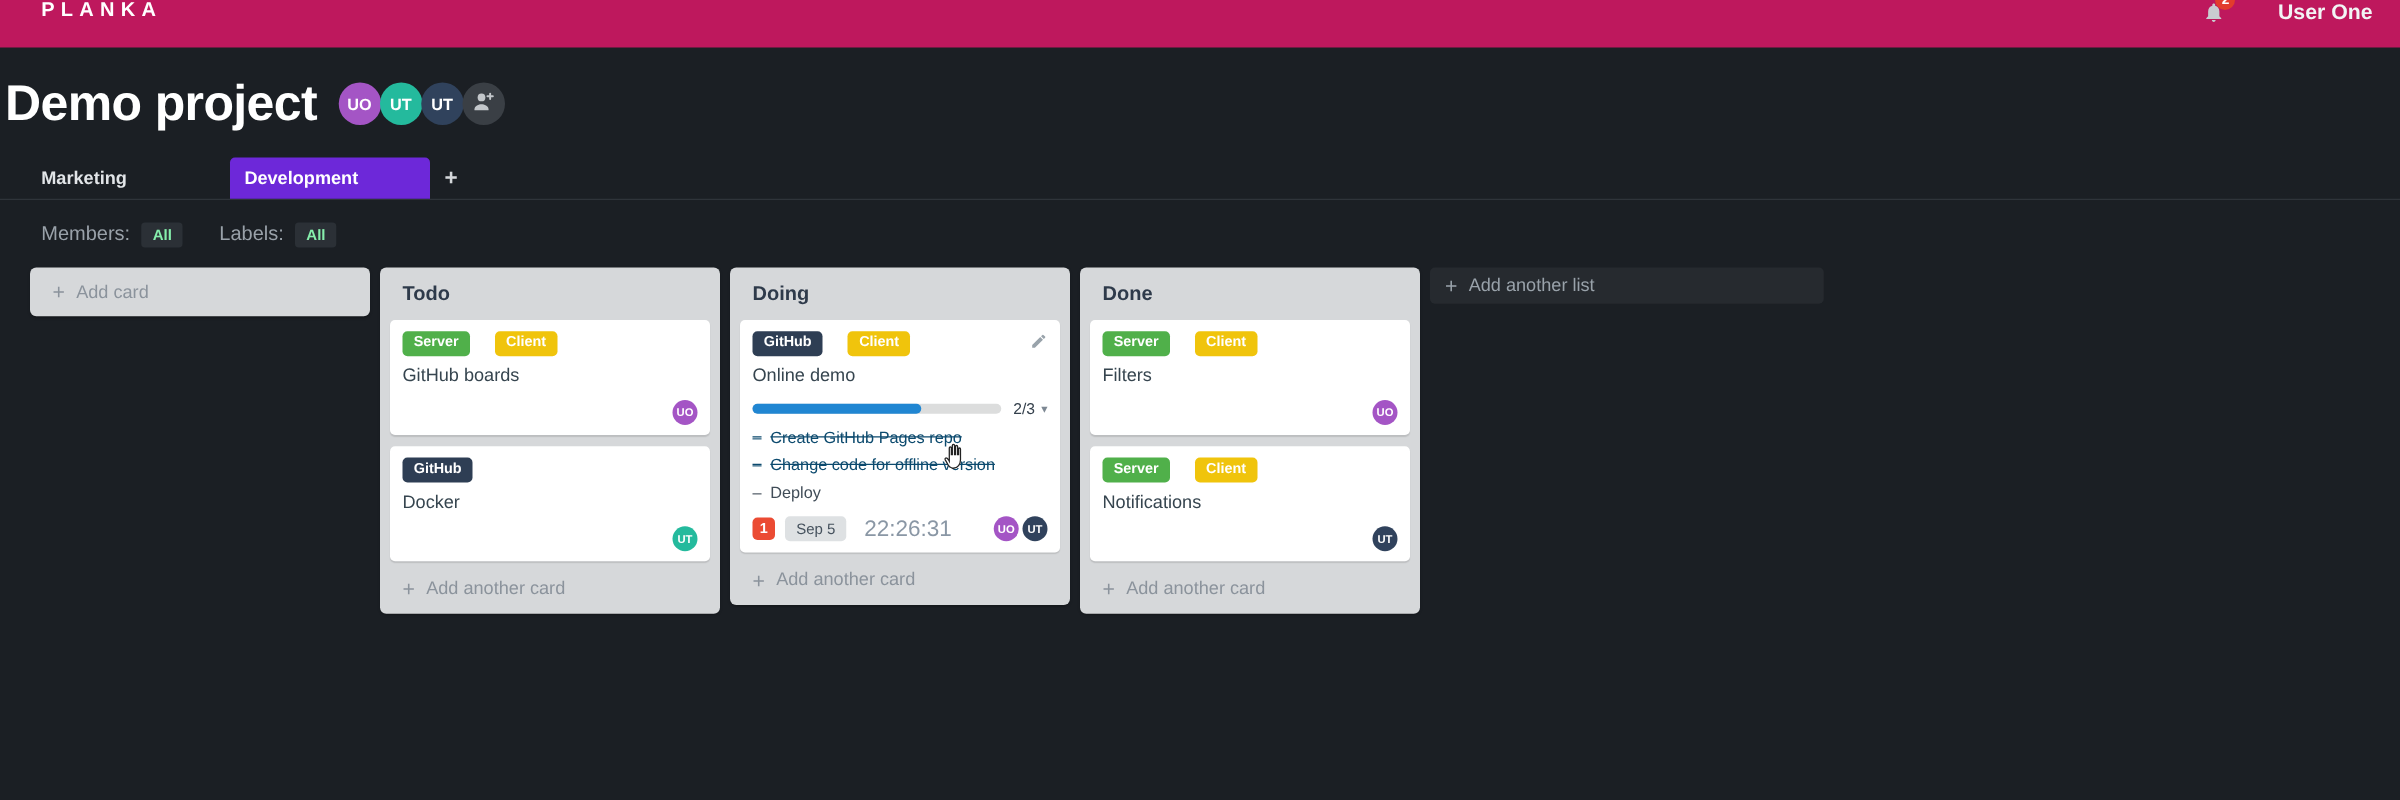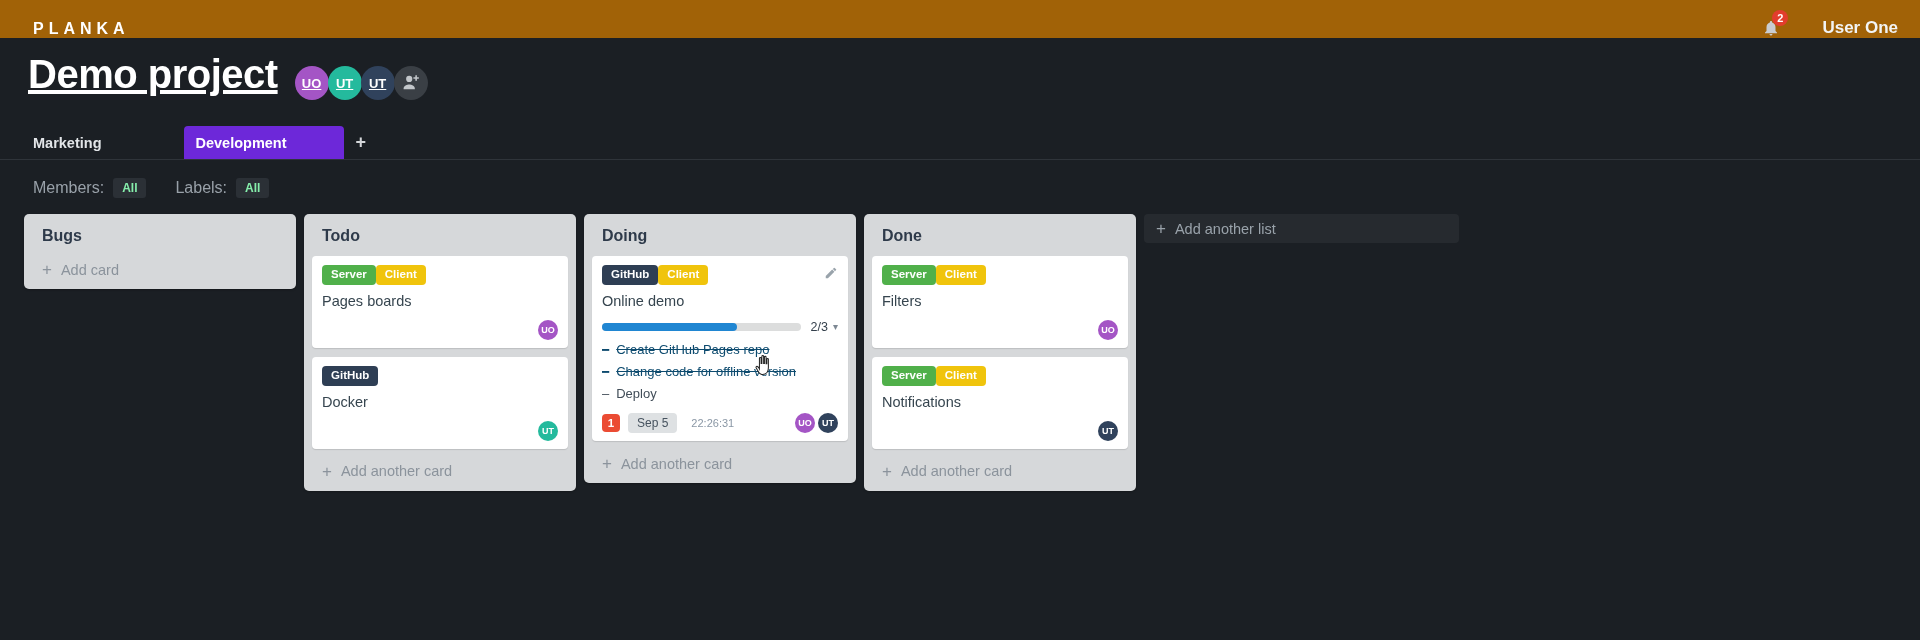"PLANKA" .topbar { align-items: flex-end -> flex-start; background: #a16207 -> #be185d }
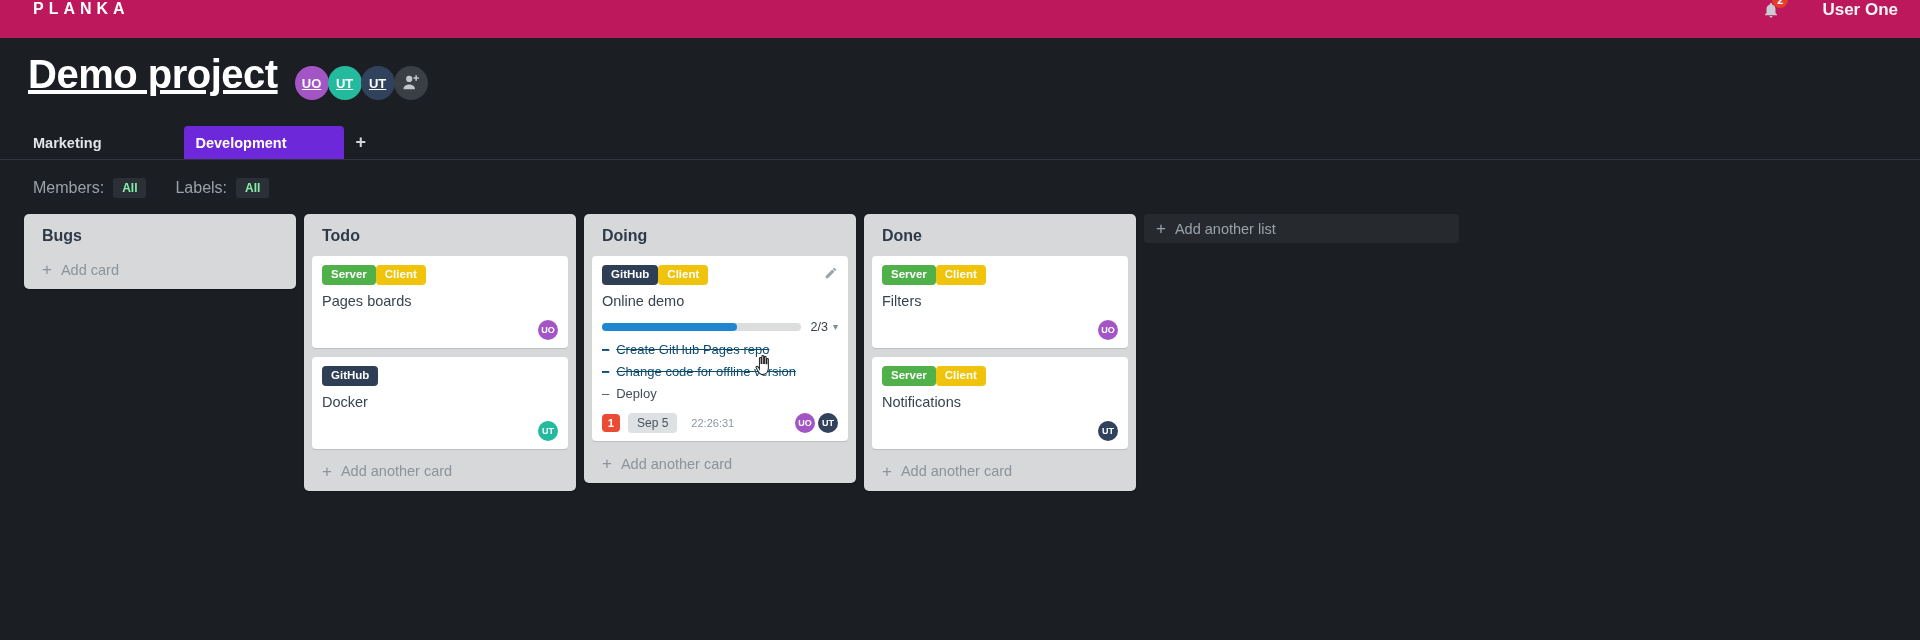"Demo project" .title-row { align-items: none -> center; padding: 14px 0 0 28px -> 14px 0 0 4px; text-decoration: underline -> none }
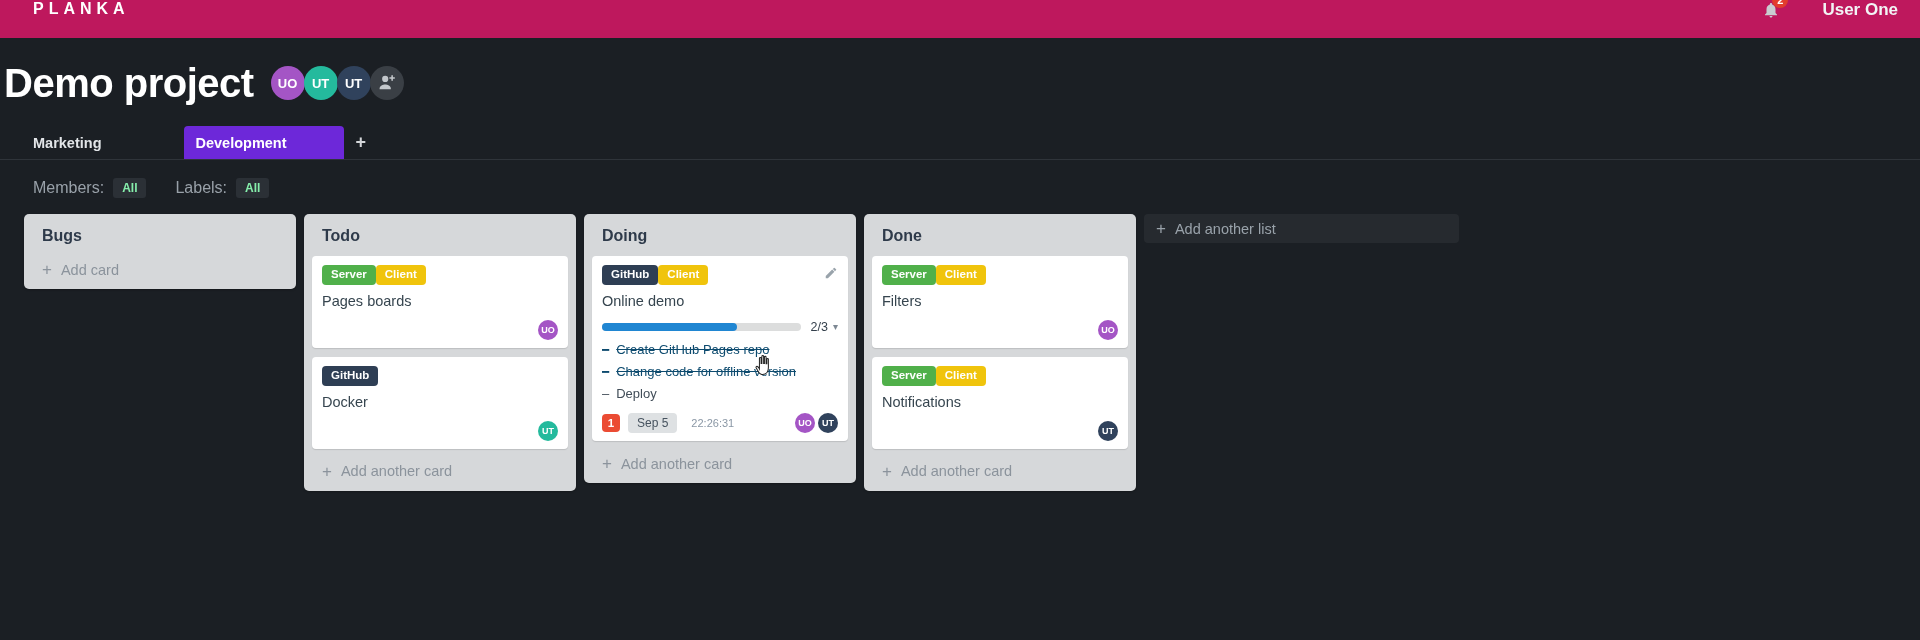"Bugs" div.list-title { html: <div>Bugs</div> -> none }
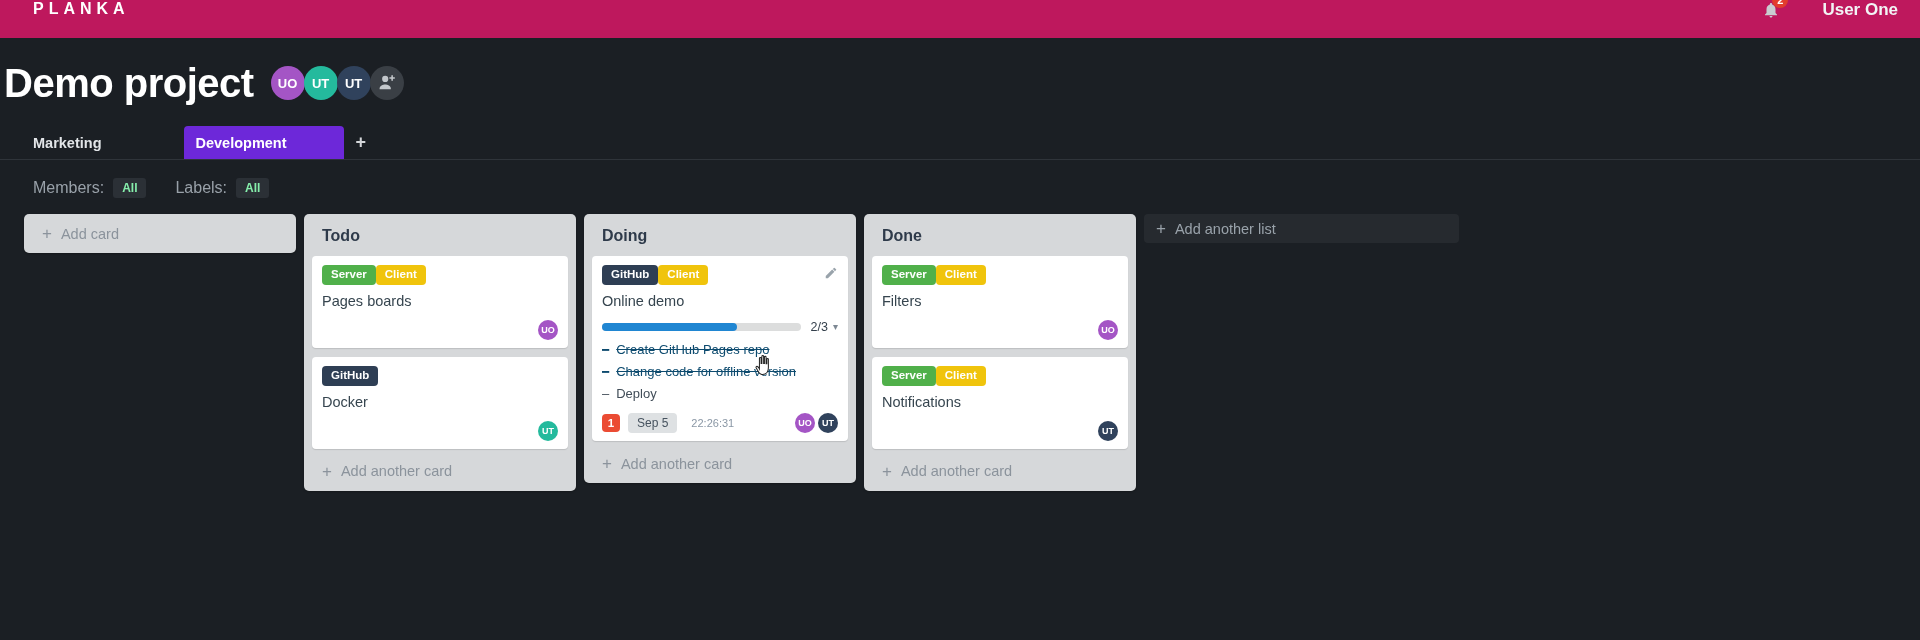"Server" .labels { gap: 0 -> 20px }
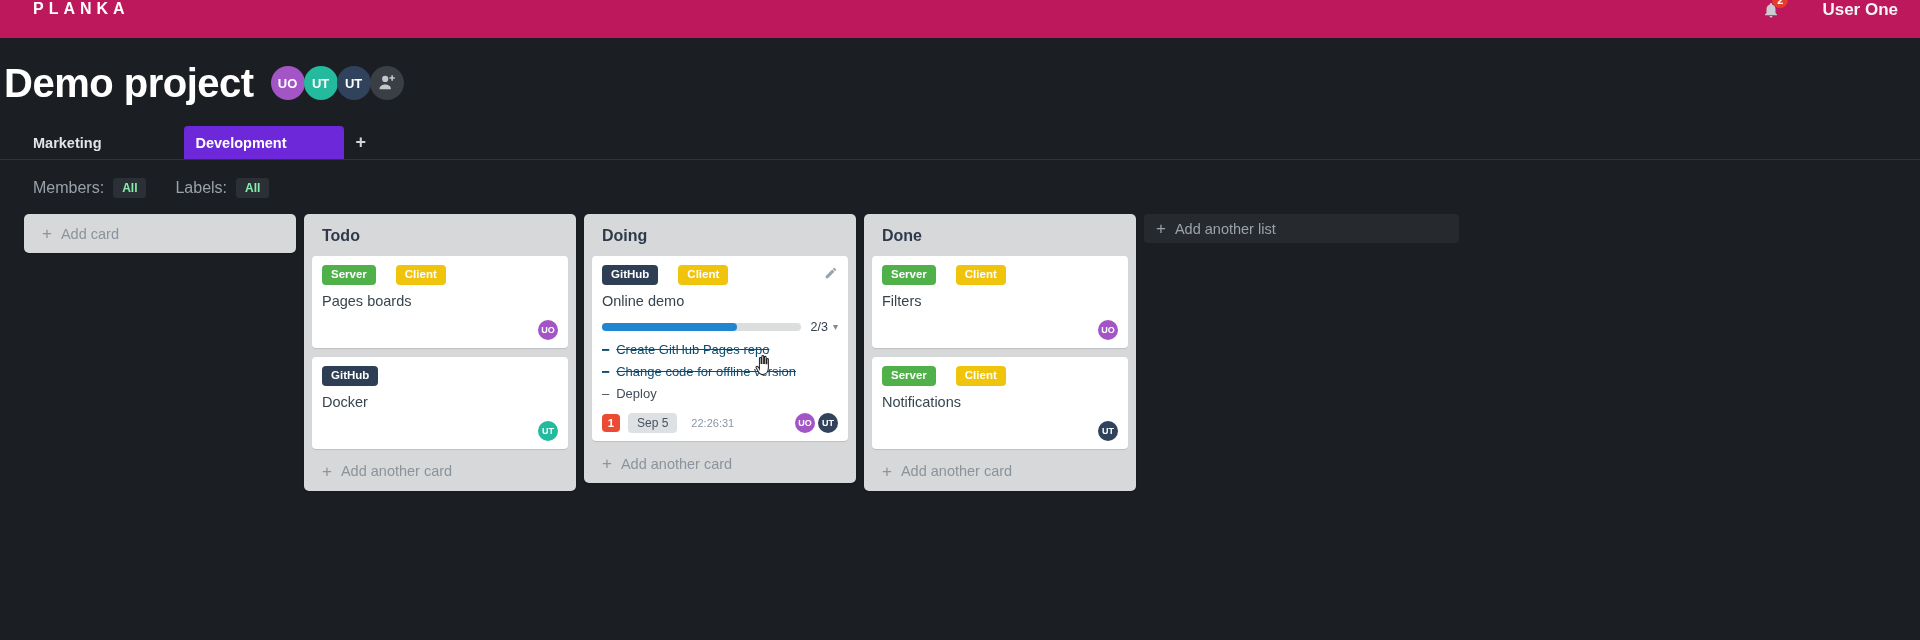"Pages boards" div.card-title { text: Pages -> GitHub }
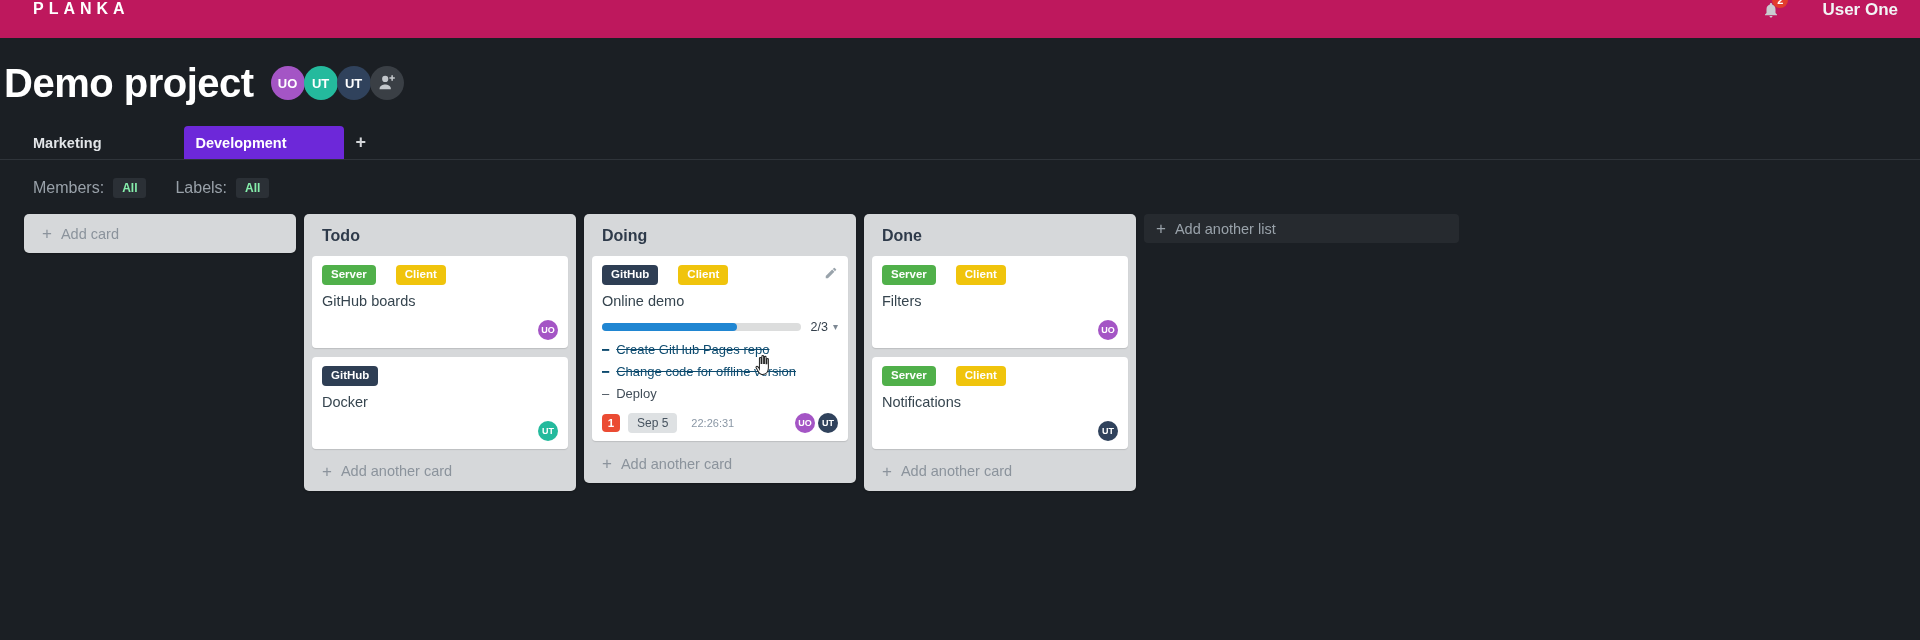"22:26:31" .timer { font-size: 11px -> 18px }
